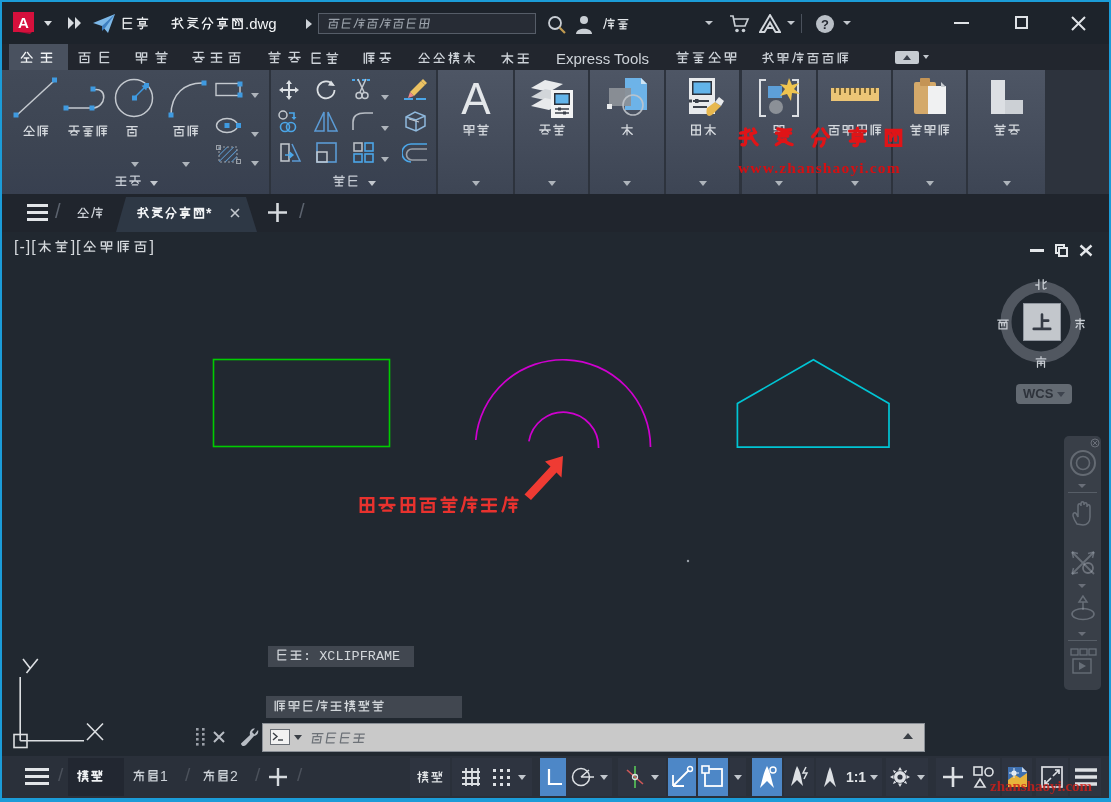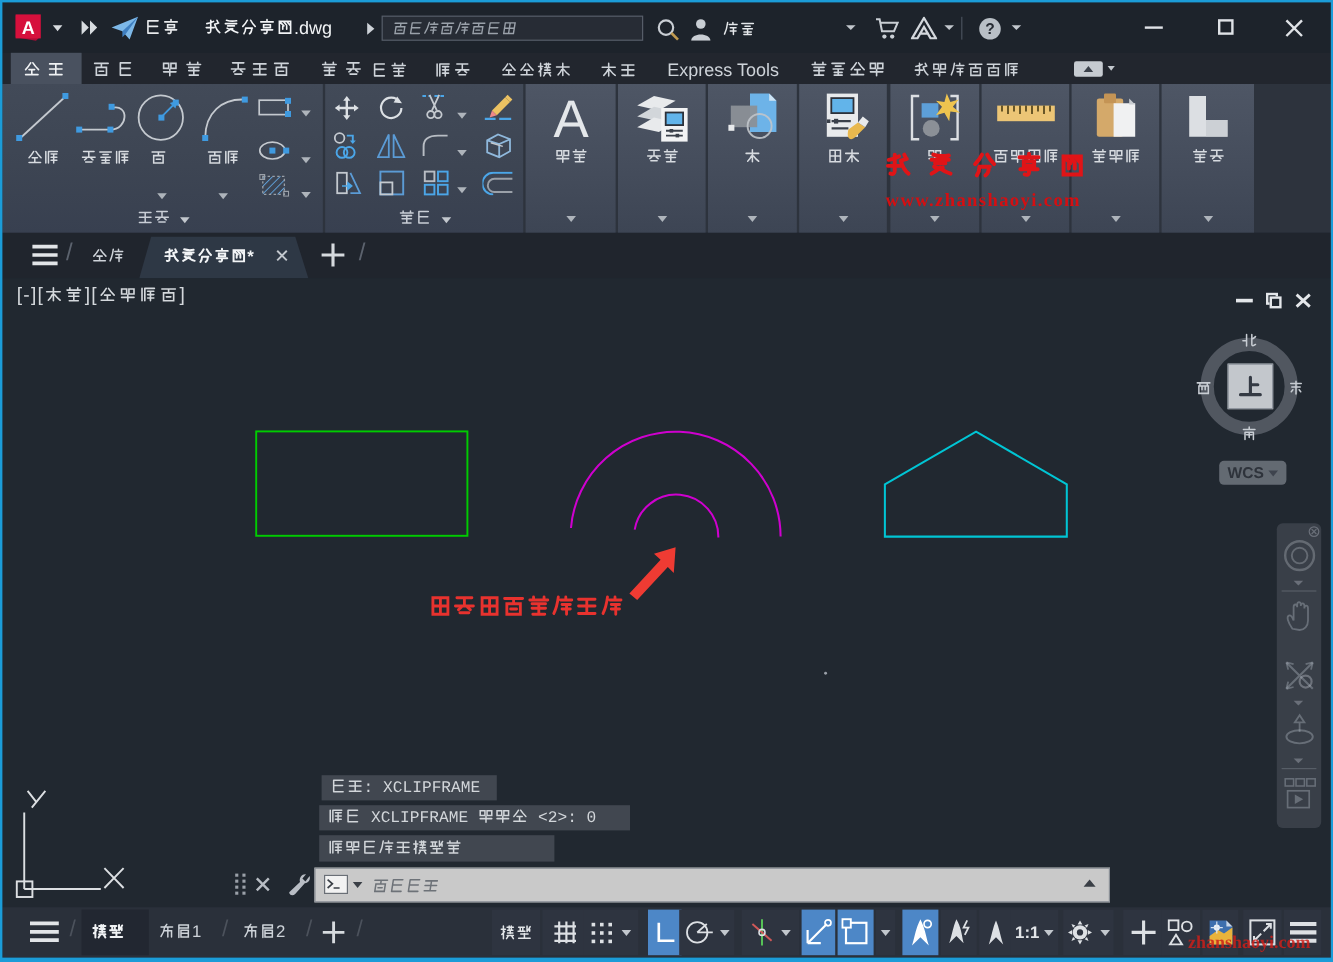"XCLIPFRAME <2>: 0" div.abs { html: <div><svg> <path></path> </svg><svg> <path></path> </svg><span> XCLIPFRAME </span><svg> <path></path> </svg><svg> <path></path> </svg><svg> <path></path> </svg><span> &lt;2&gt;: 0</span></div> -> none }
